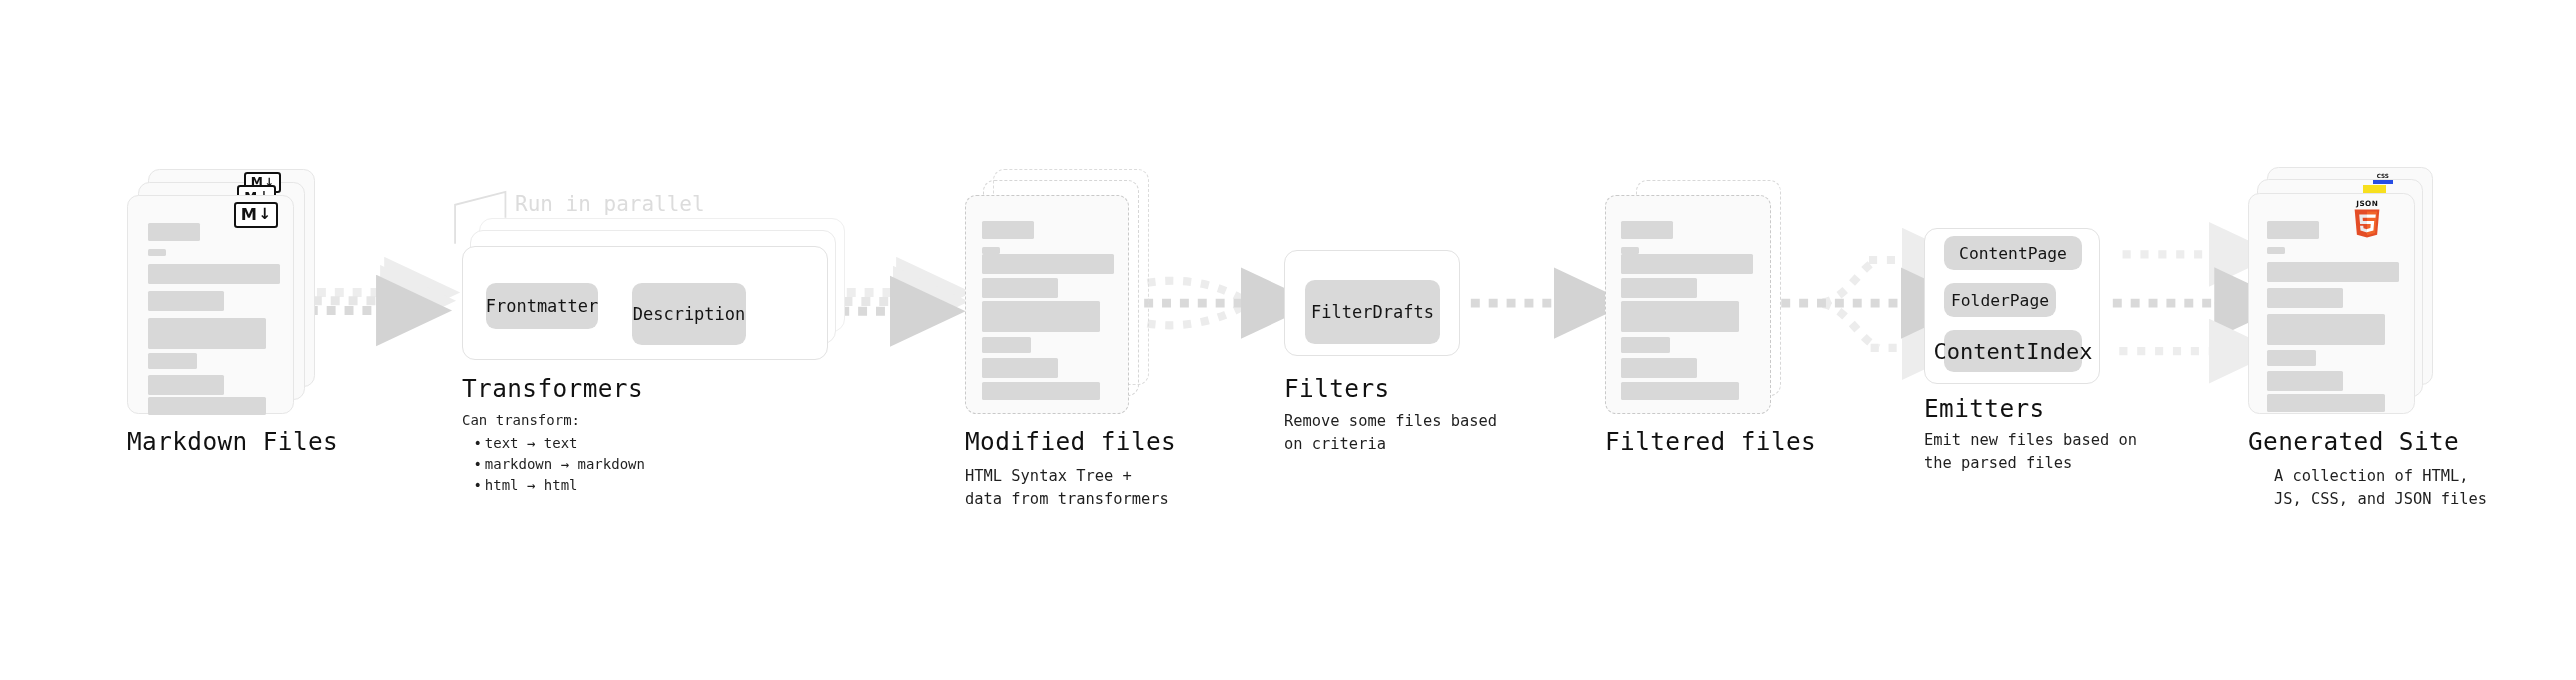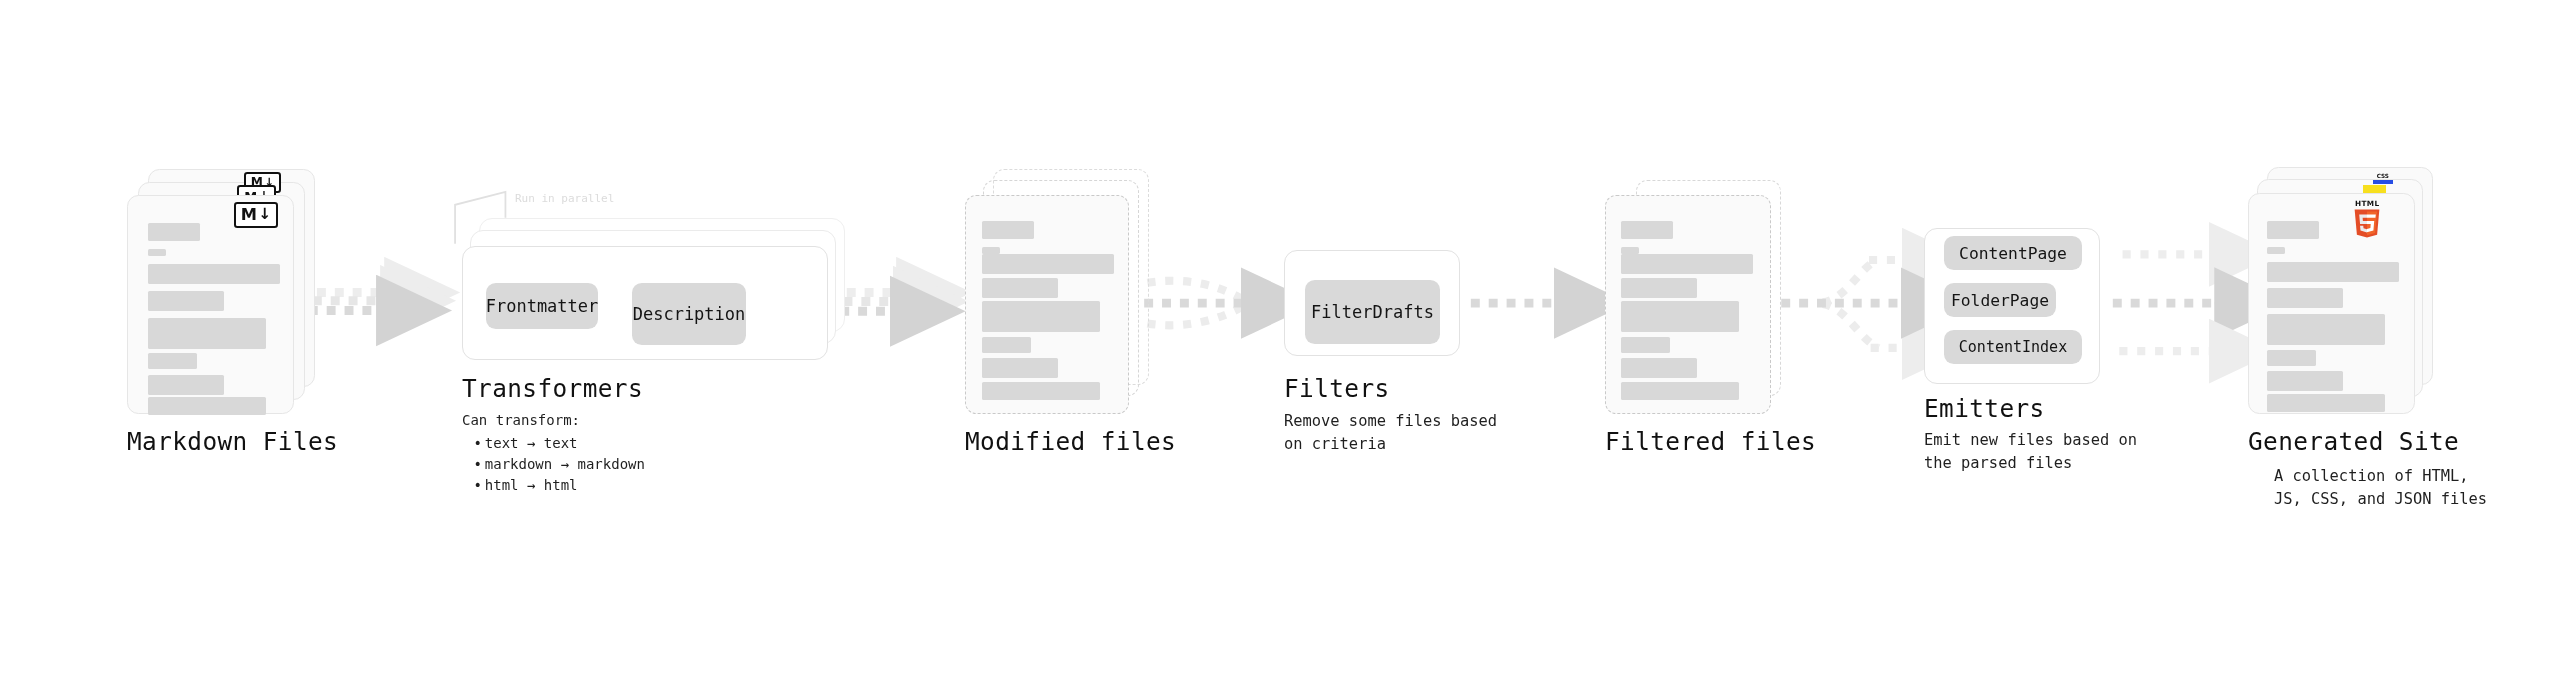"Run in parallel" .run-label { font-size: 11px -> 21px }
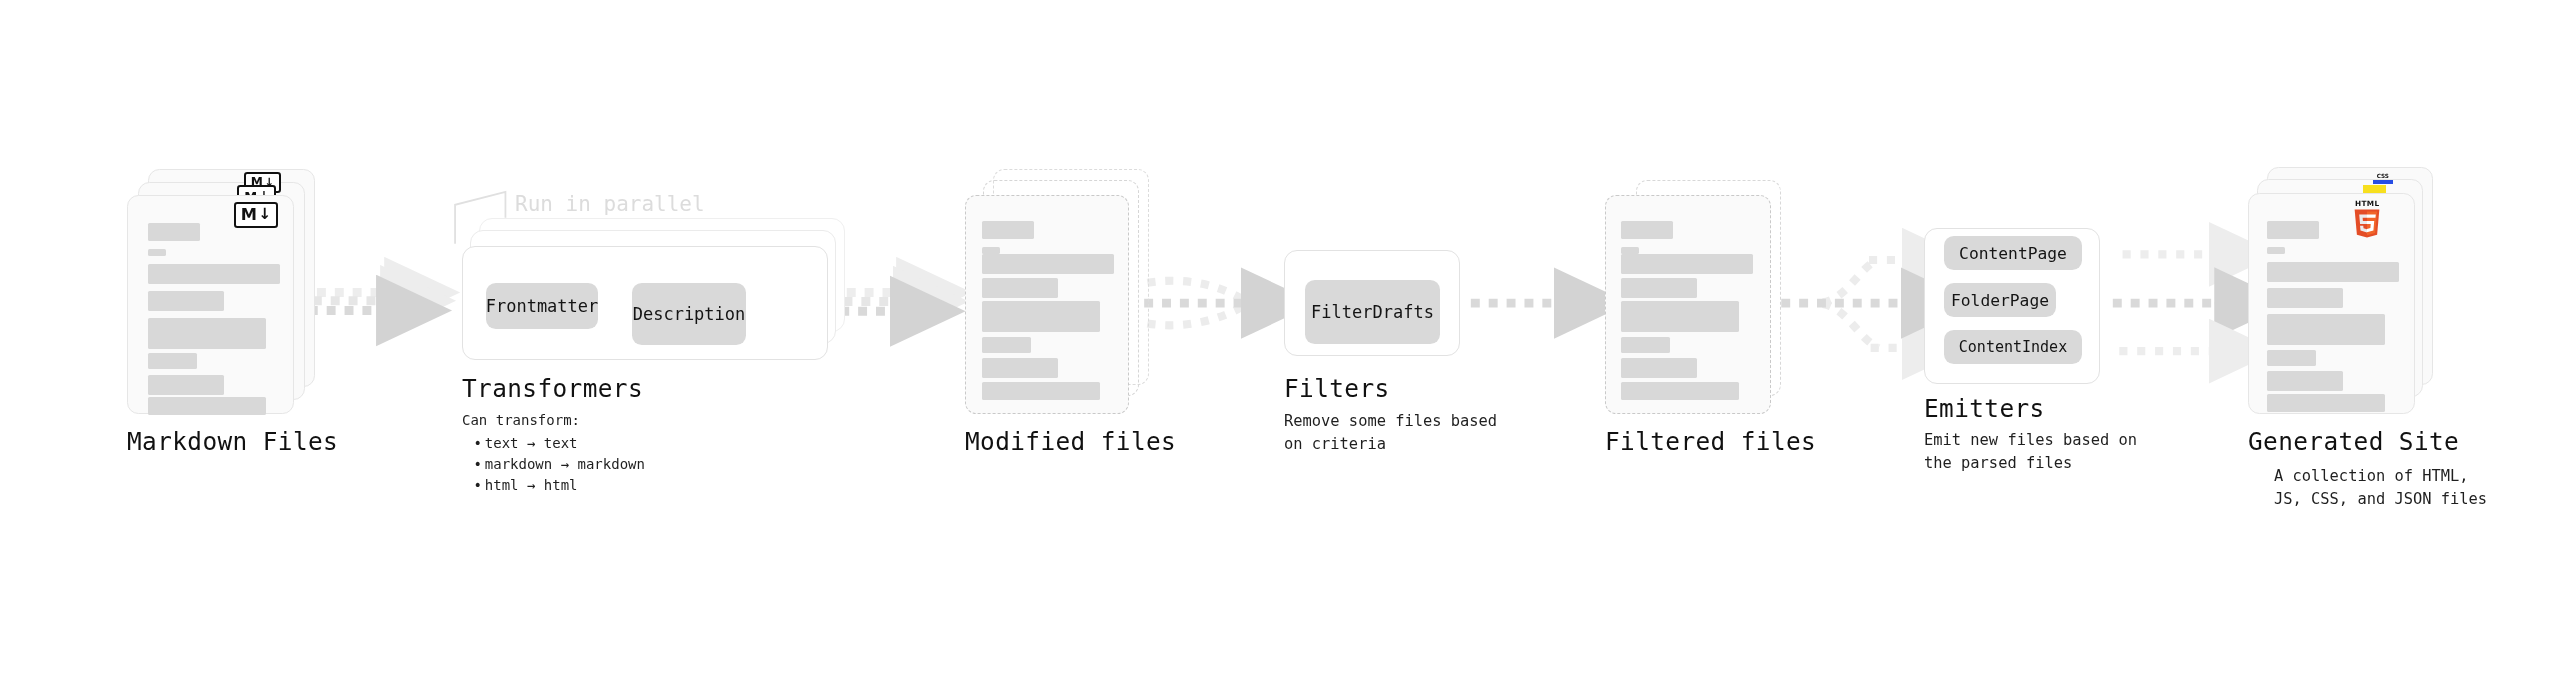"HTML" div.lbl { text: HTML -> JSON }
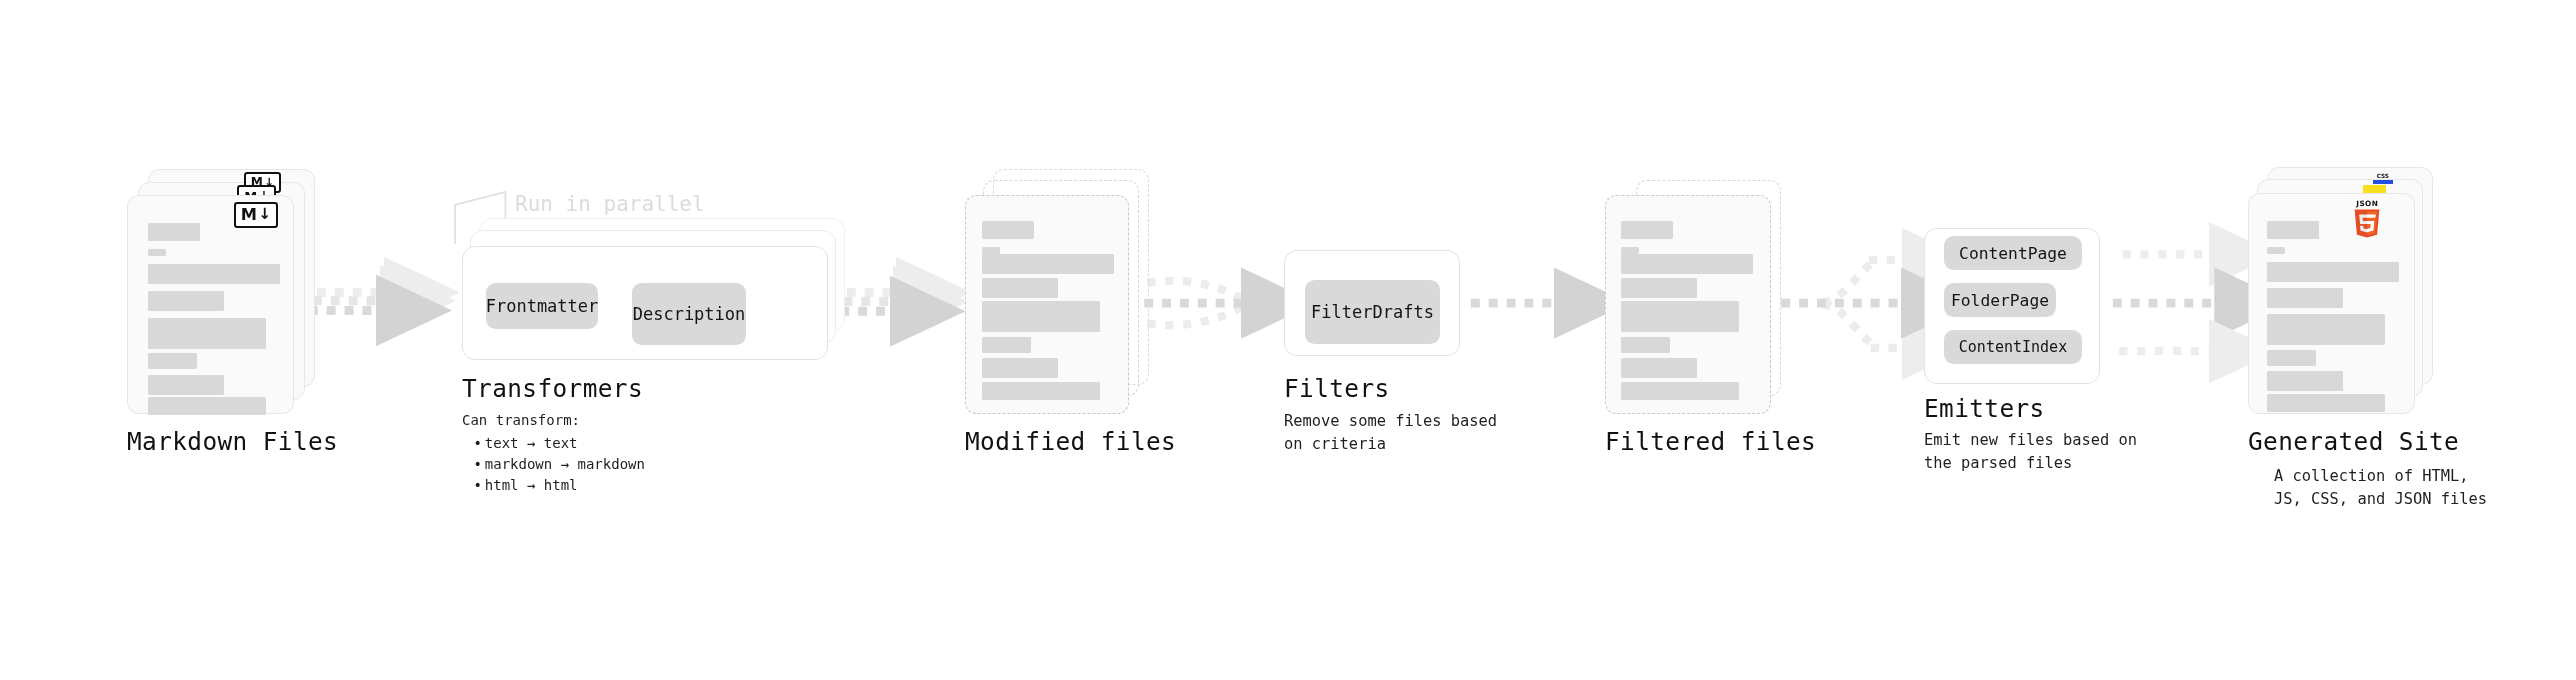"ContentIndex" div.chip { font-size: 15px -> 22px; height: 34px -> 42px }
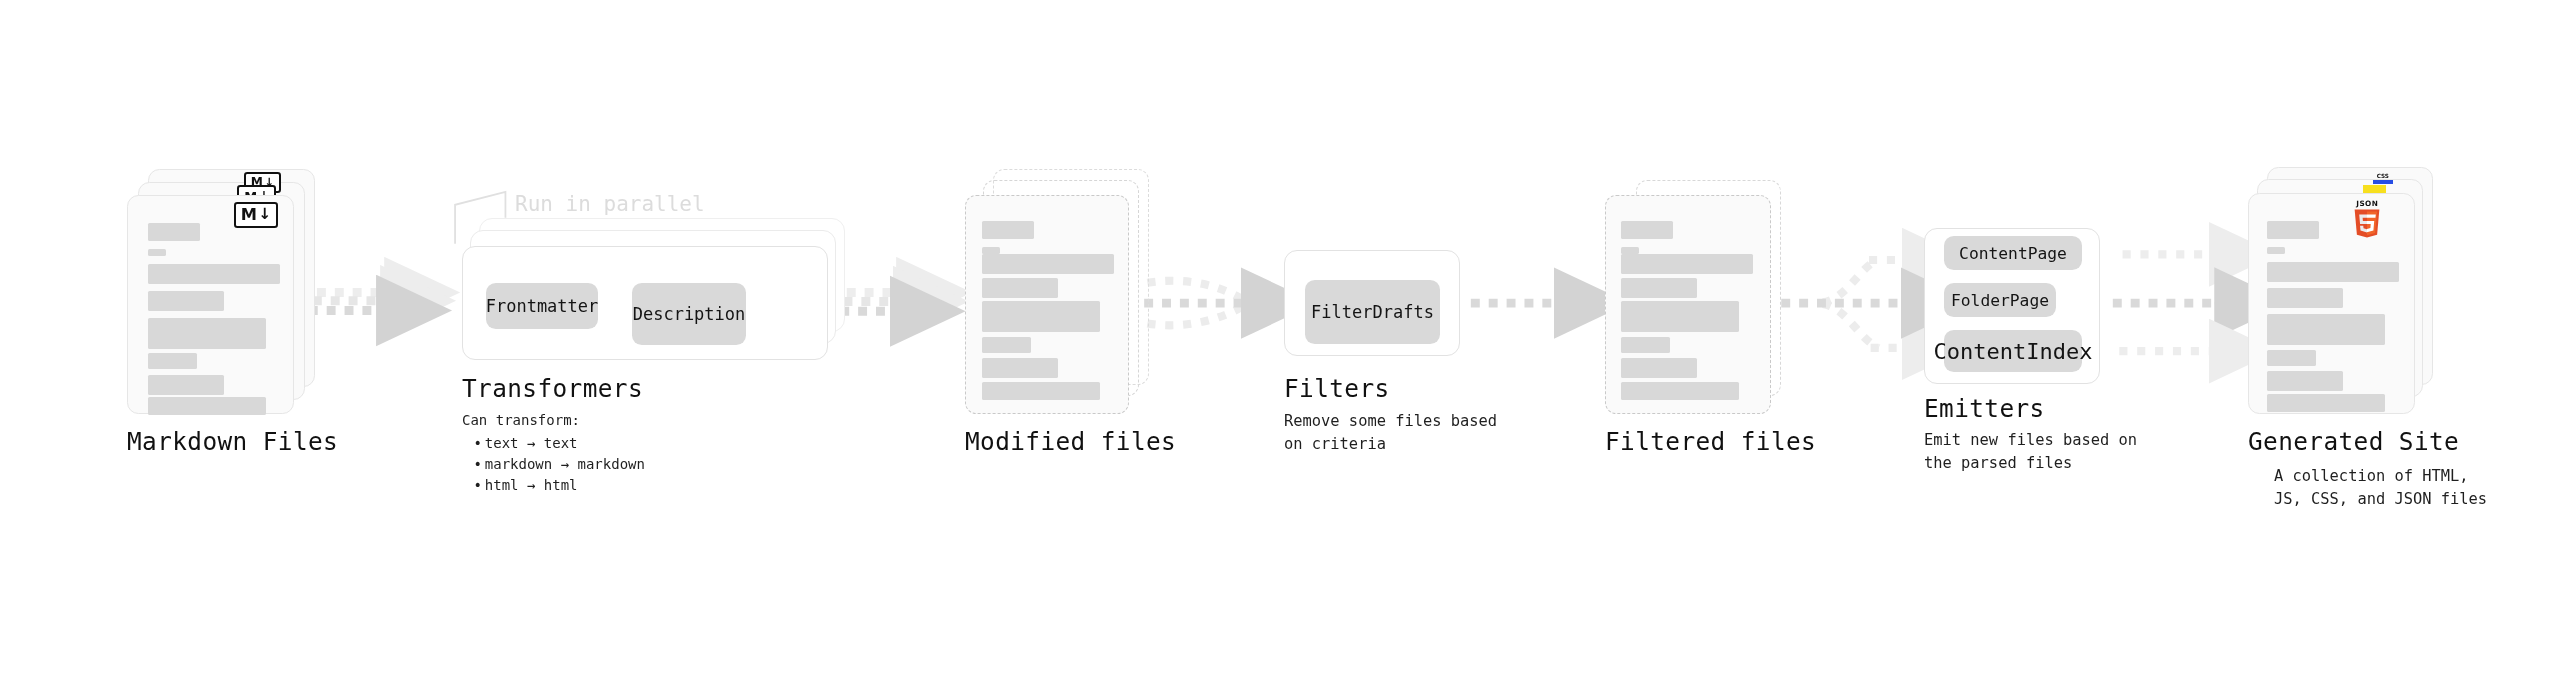"HTML Syntax Tree +" div.stage-desc { html: none -> <div>HTML Syntax Tree + data from transformers</div> }
